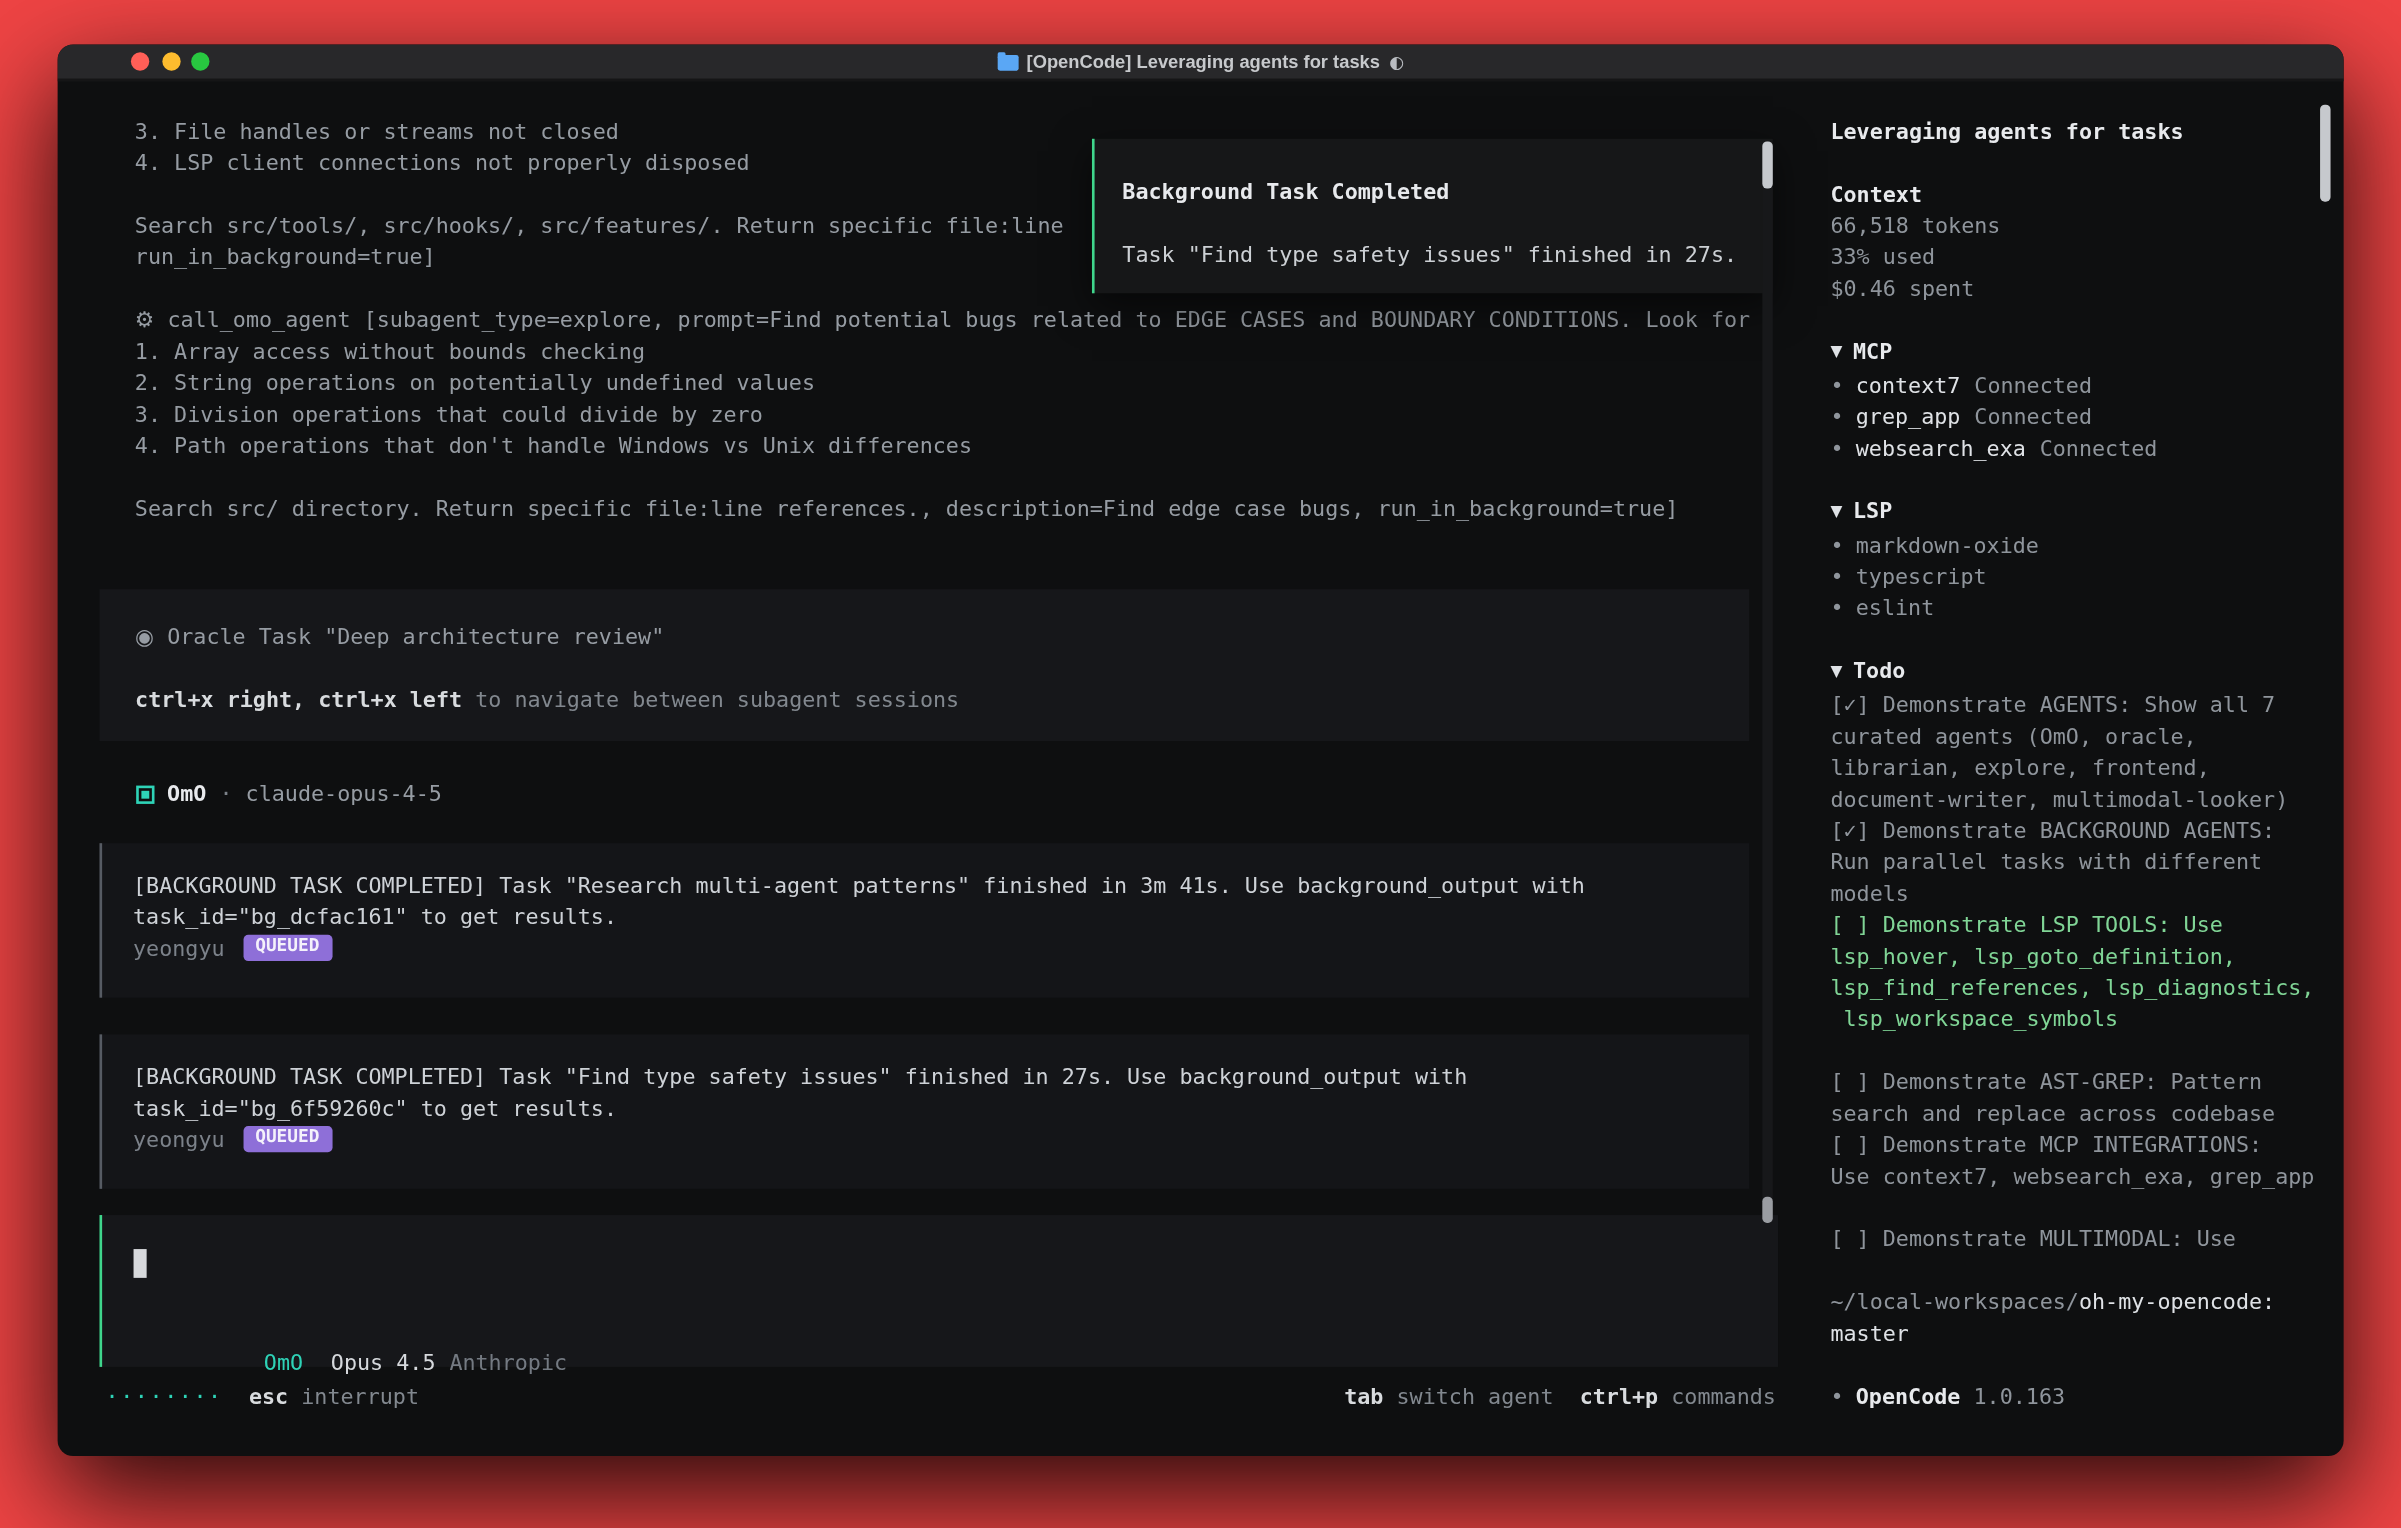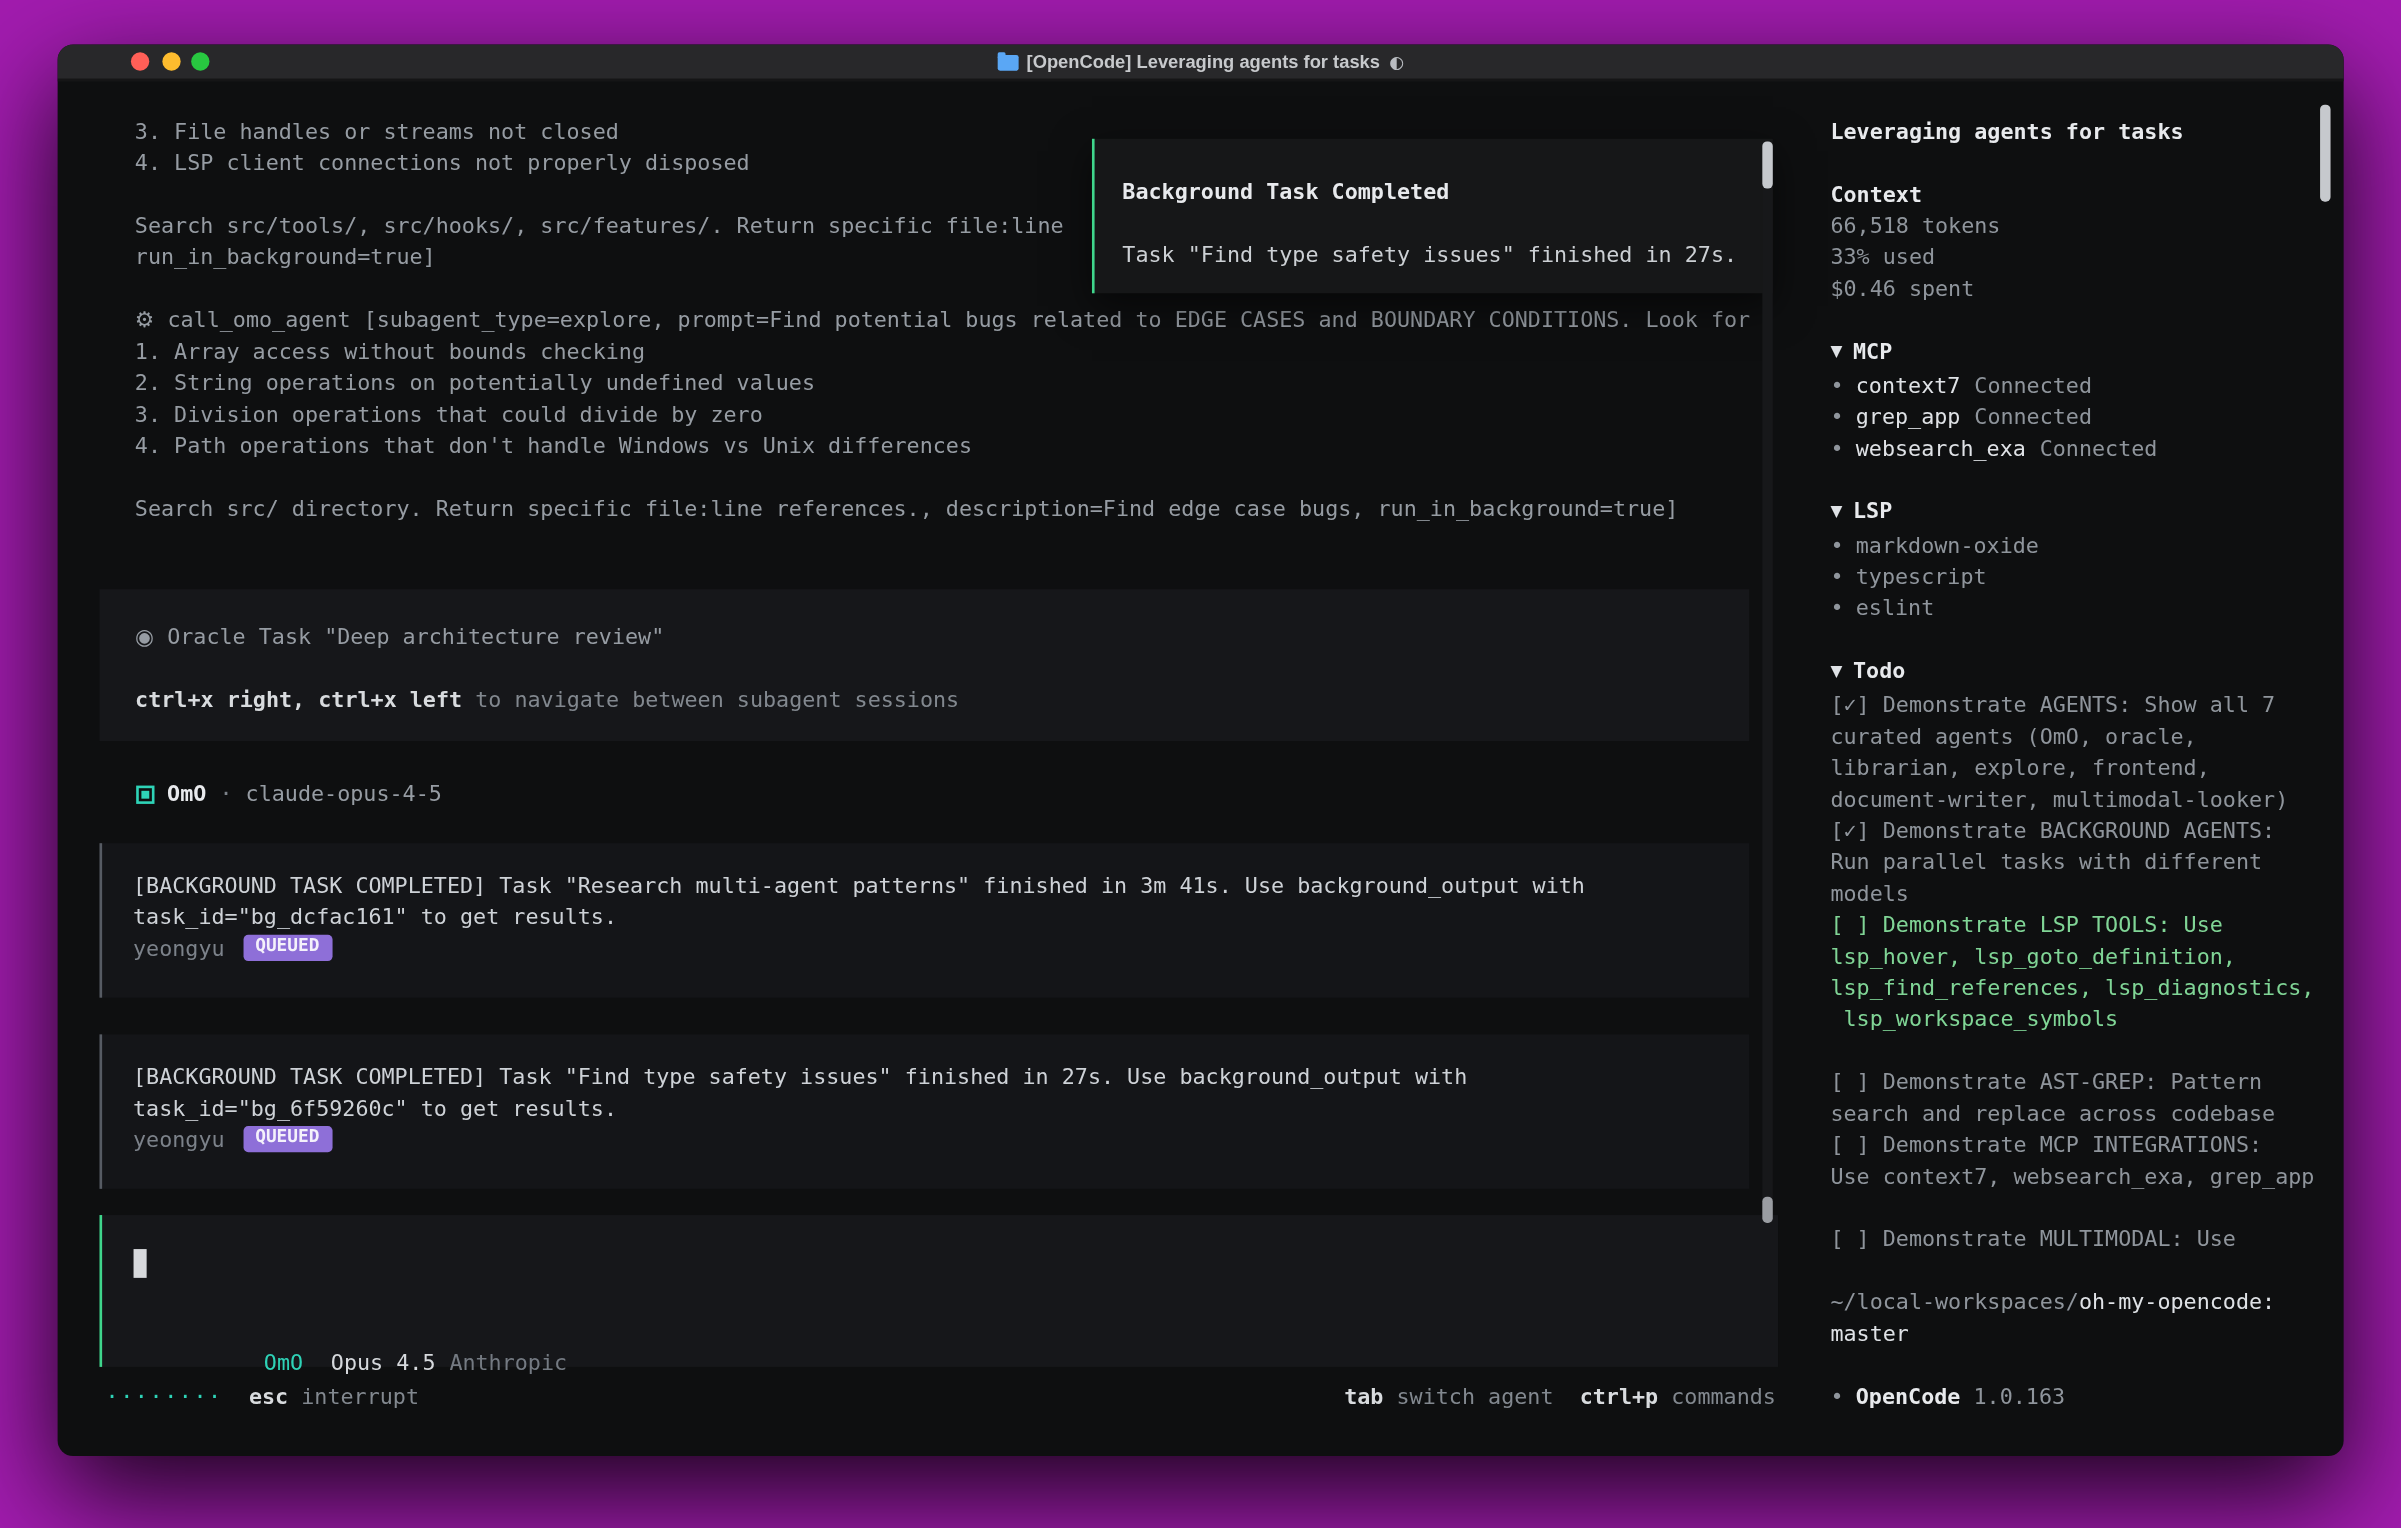"[OpenCode] Leveraging agents for tasks" #viewport { background: #a21caf -> #ef4444 }
